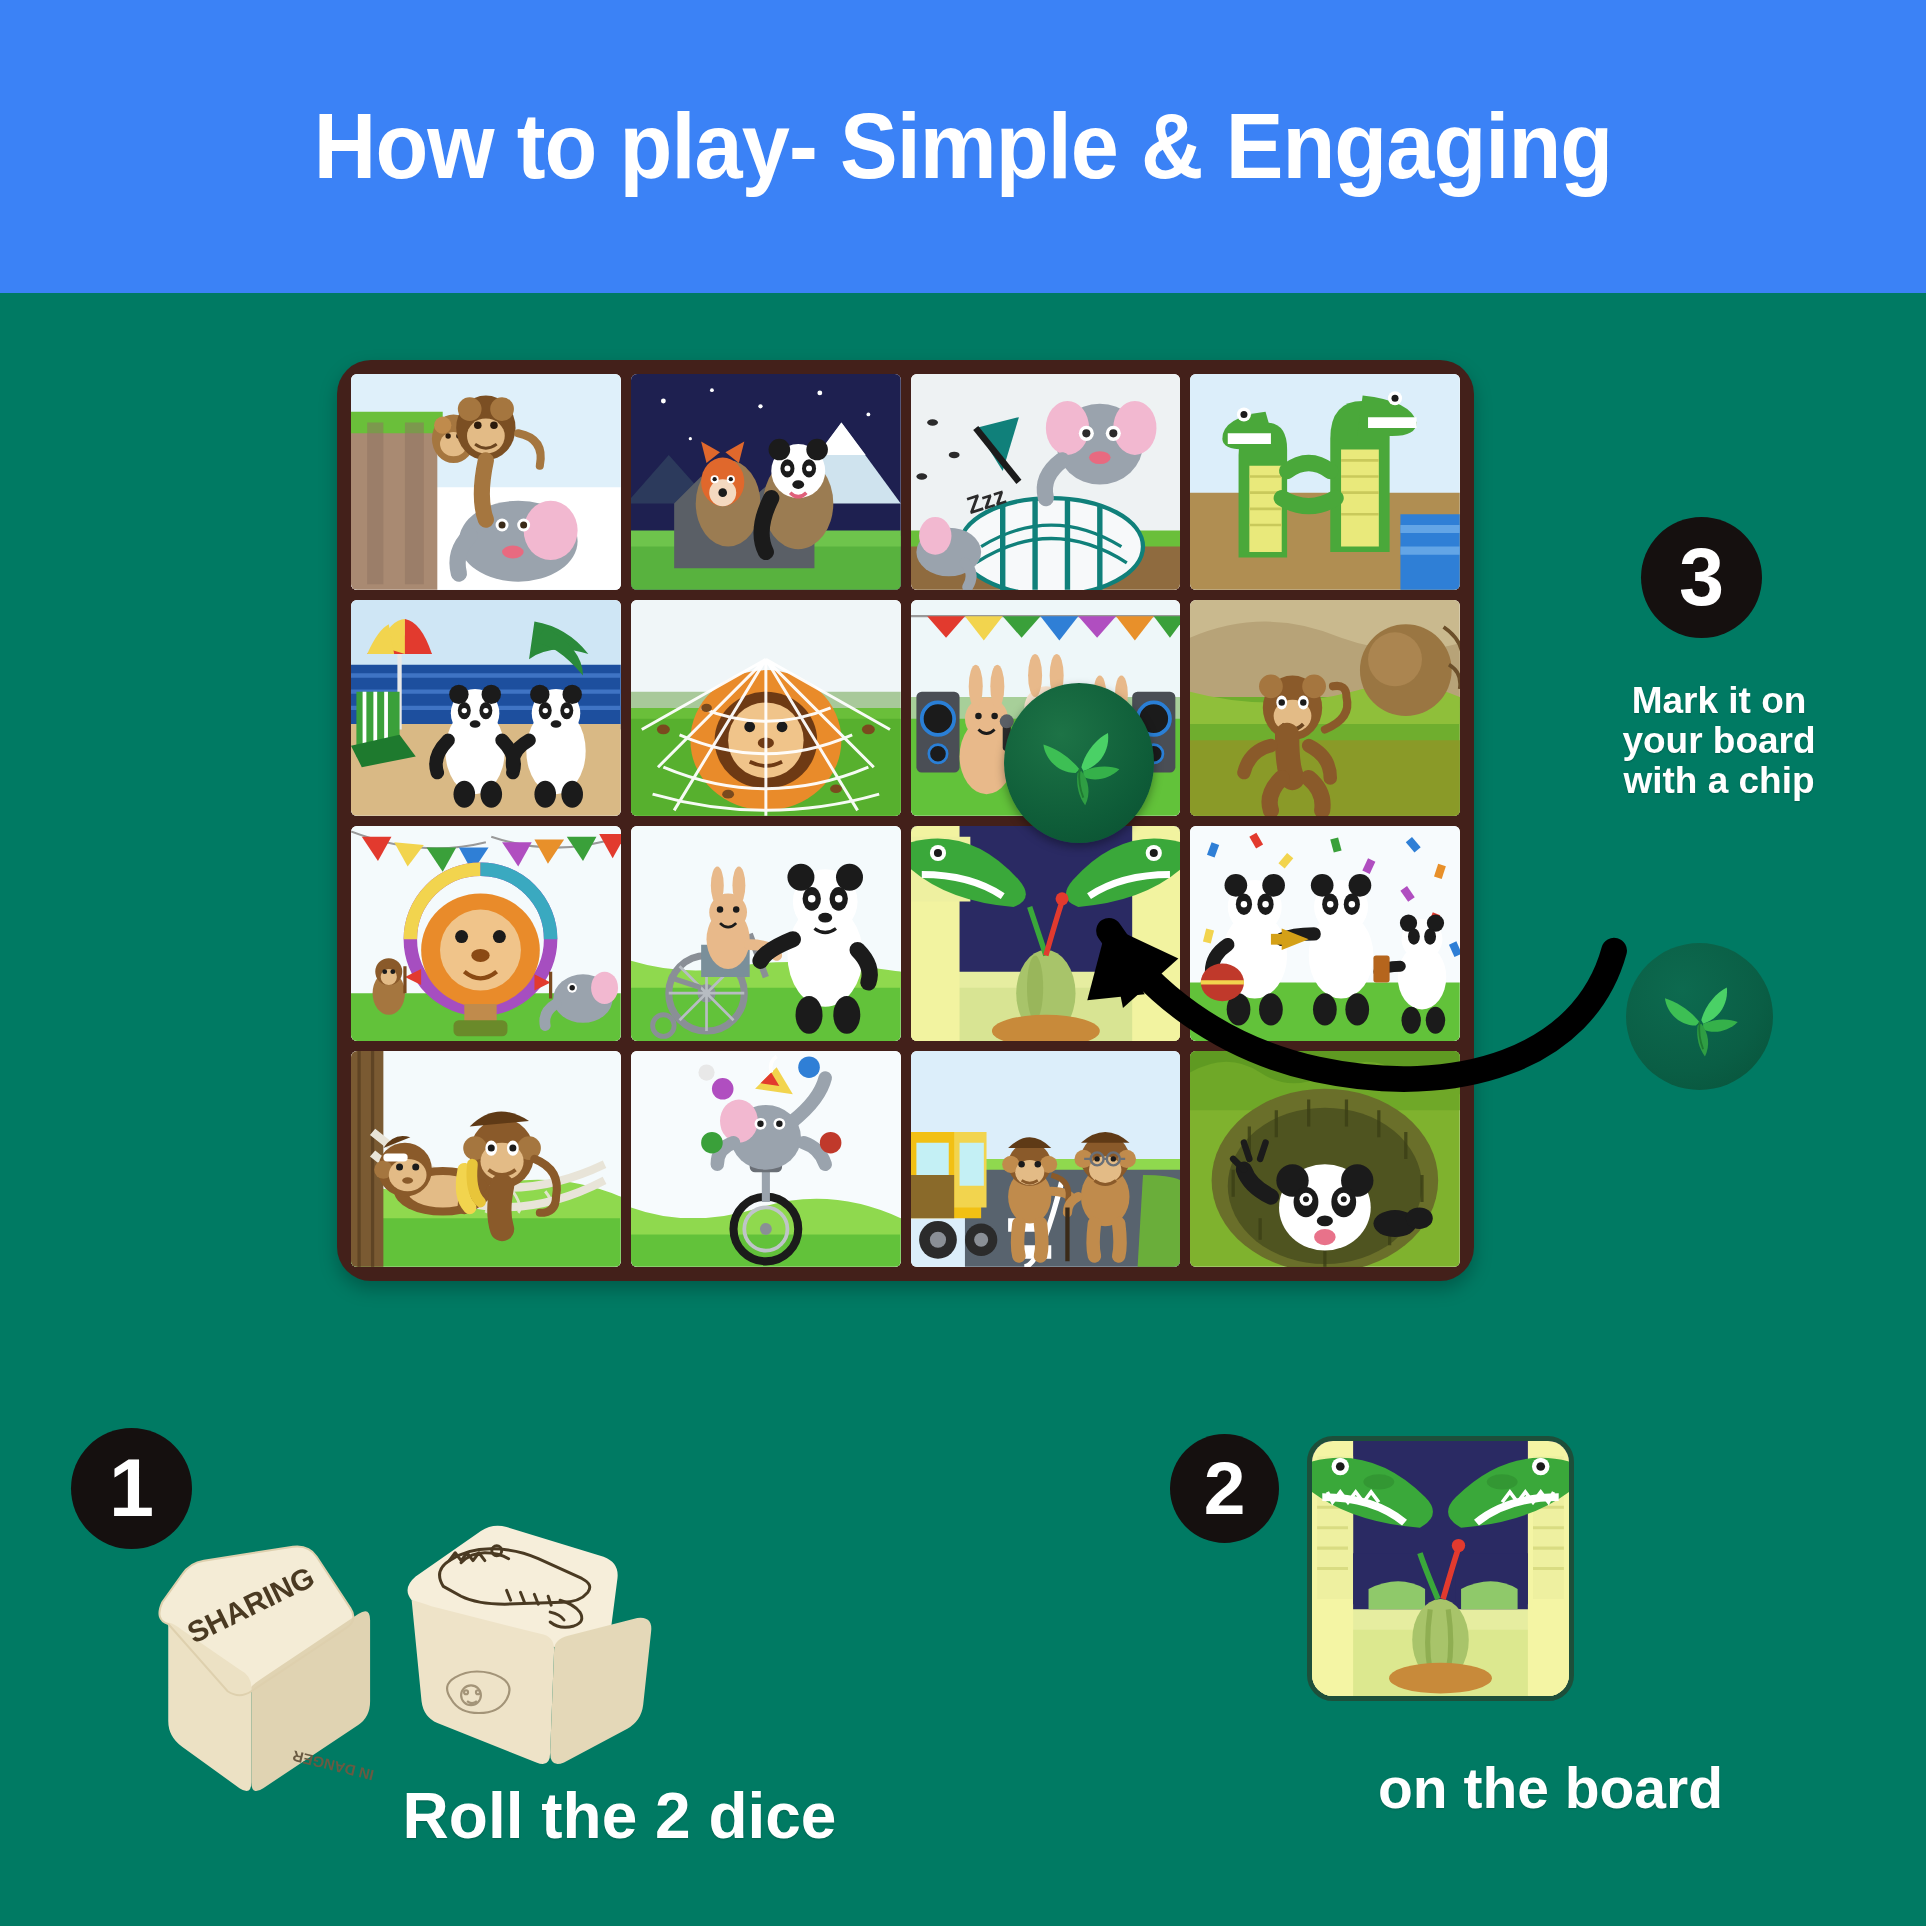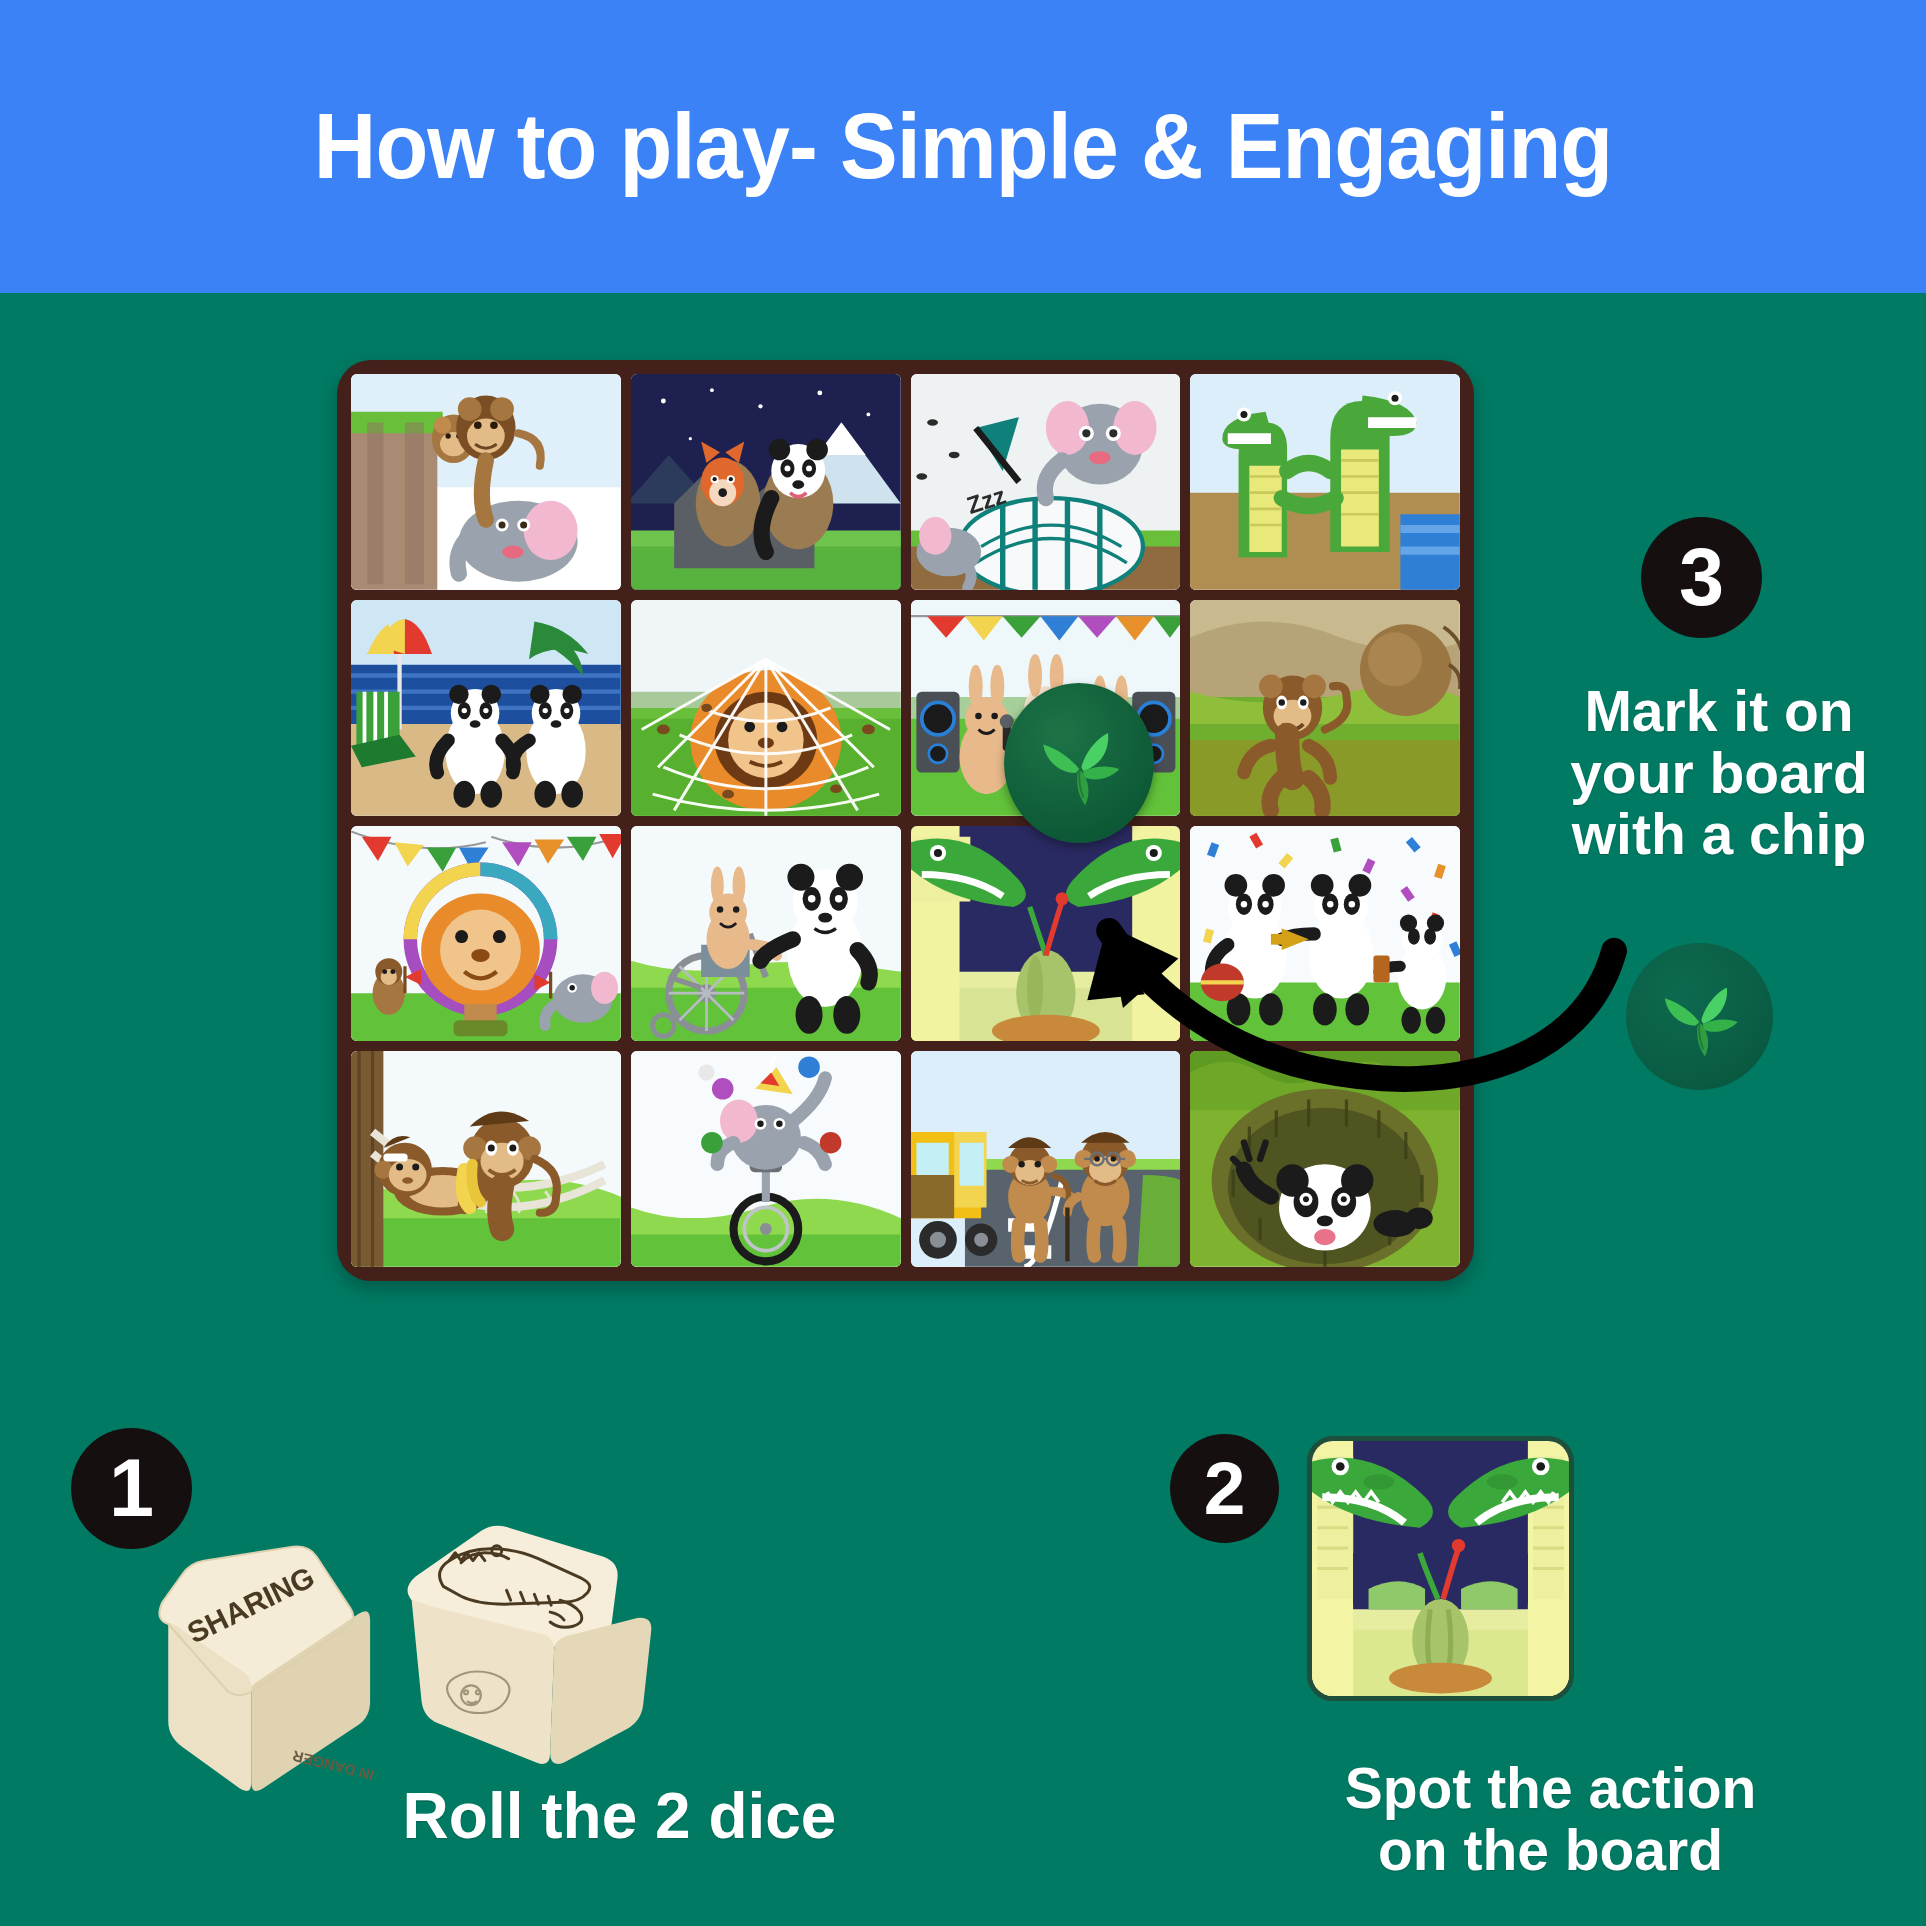"Mark it on" .cap3 { font-size: 57px -> 37px }
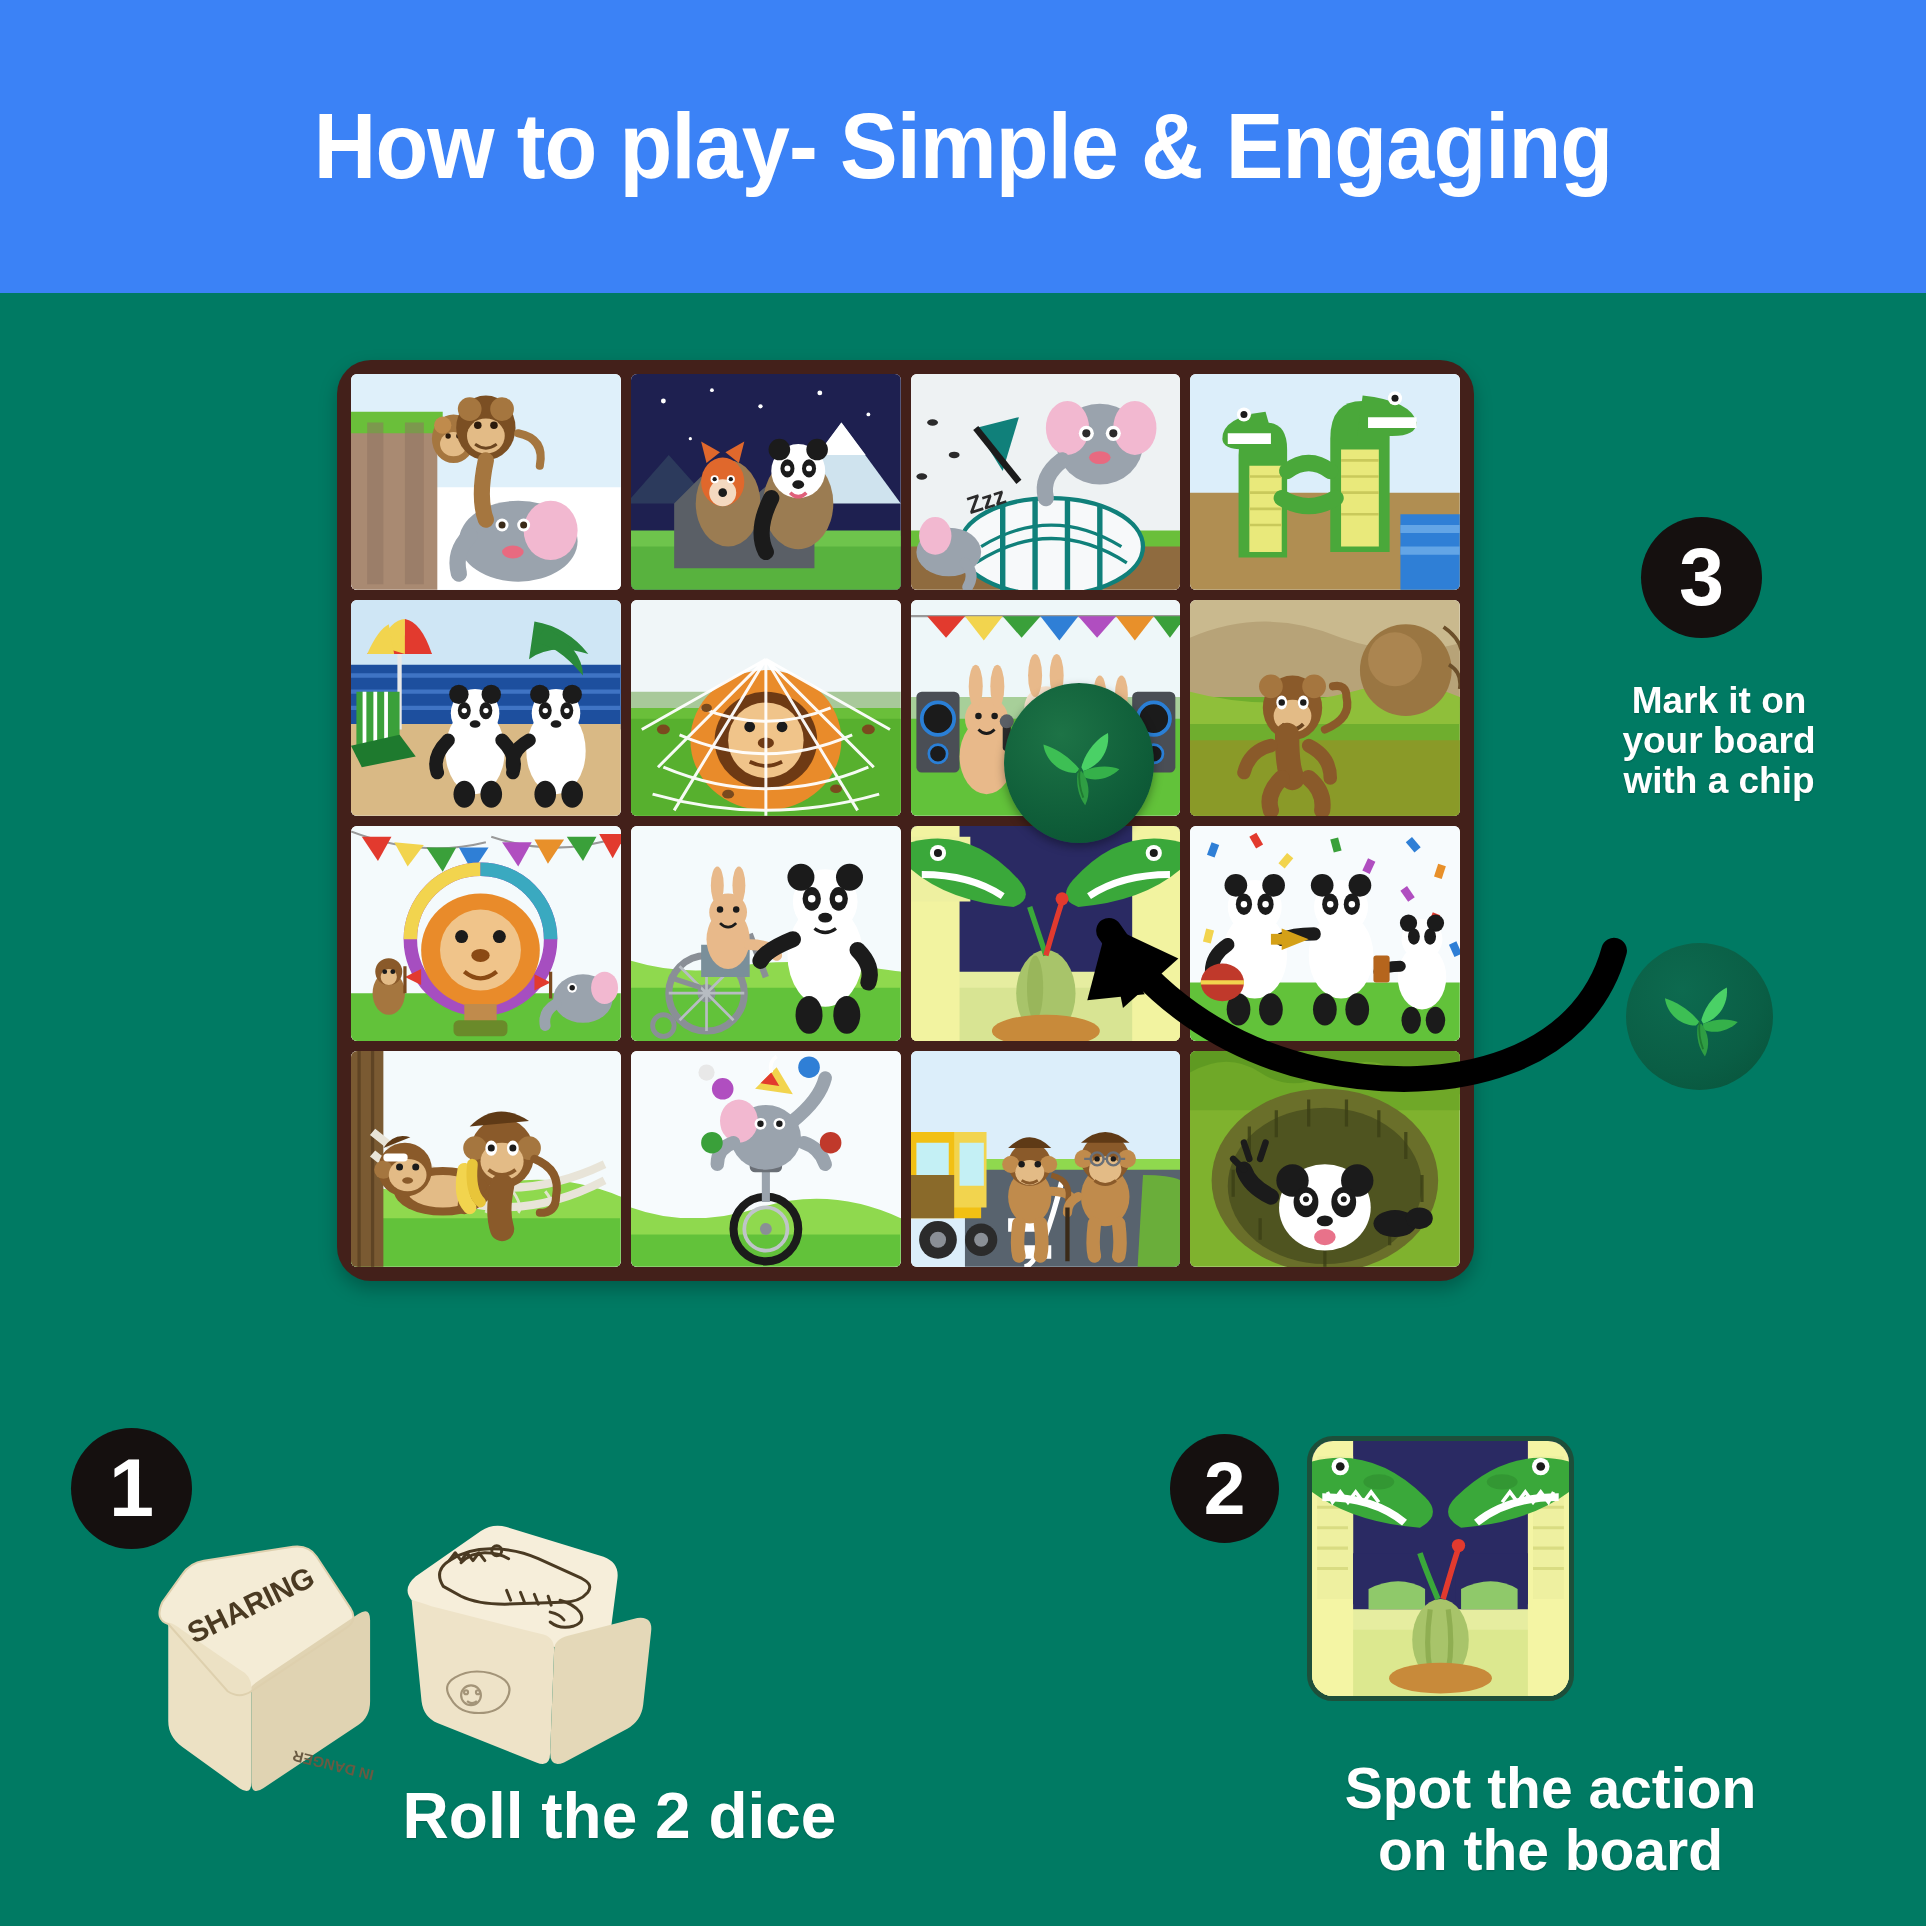"Spot the action" div { html: <div>Spot the action</div> -> none }
